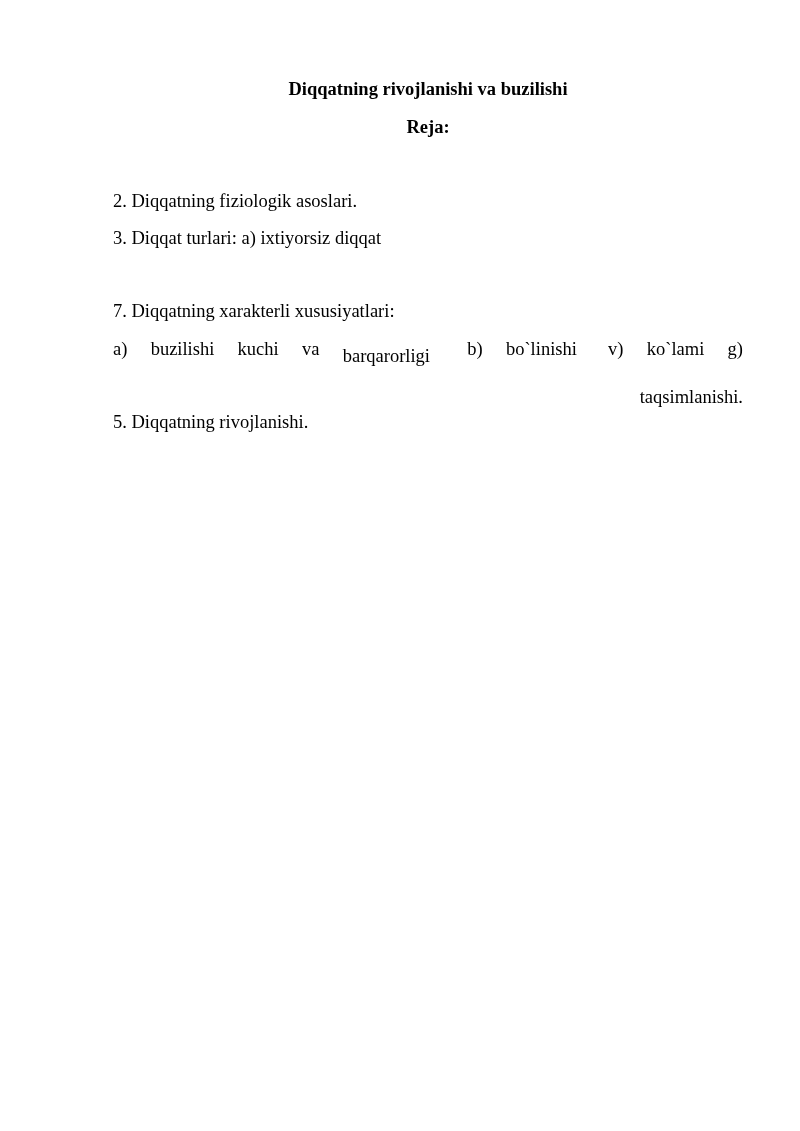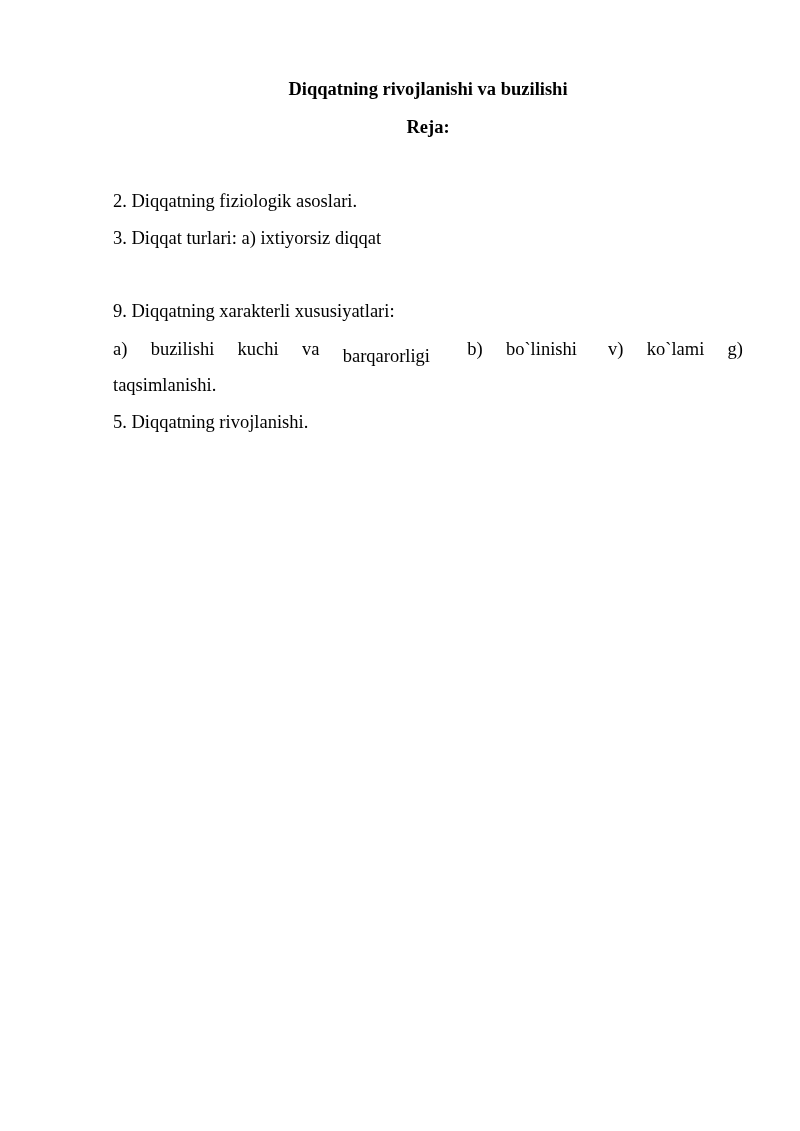"9. Diqqatning xarakterli xususiyatlari:" div.line { text: 9 -> 7 }
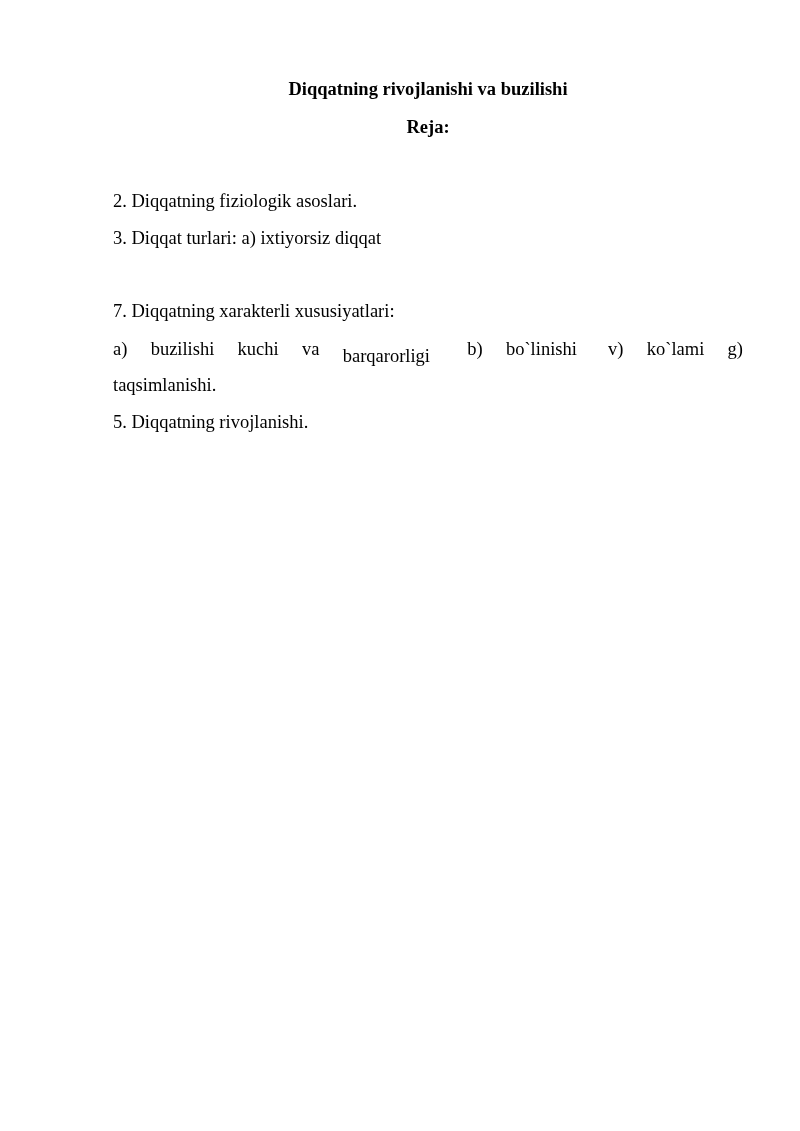"taqsimlanishi." div.line { text-align: none -> right; top: 374px -> 386px }
